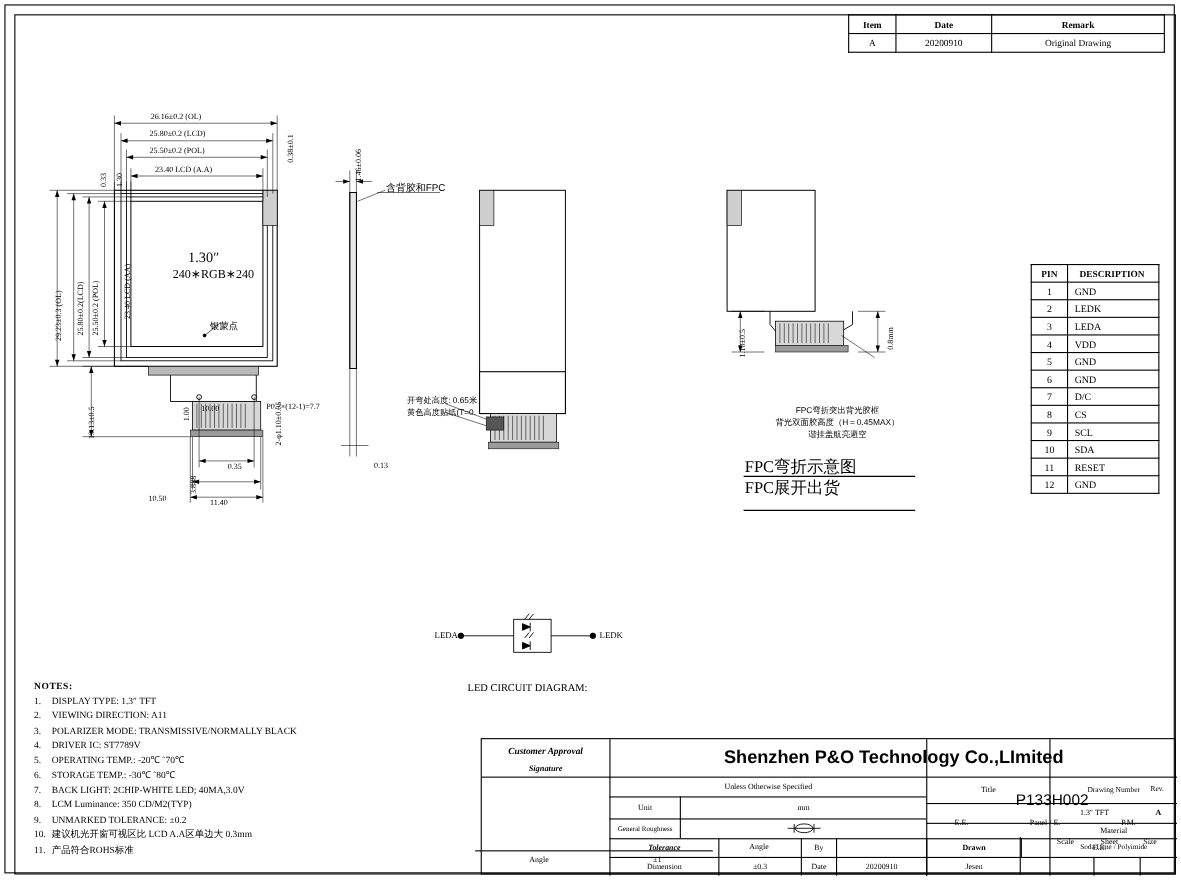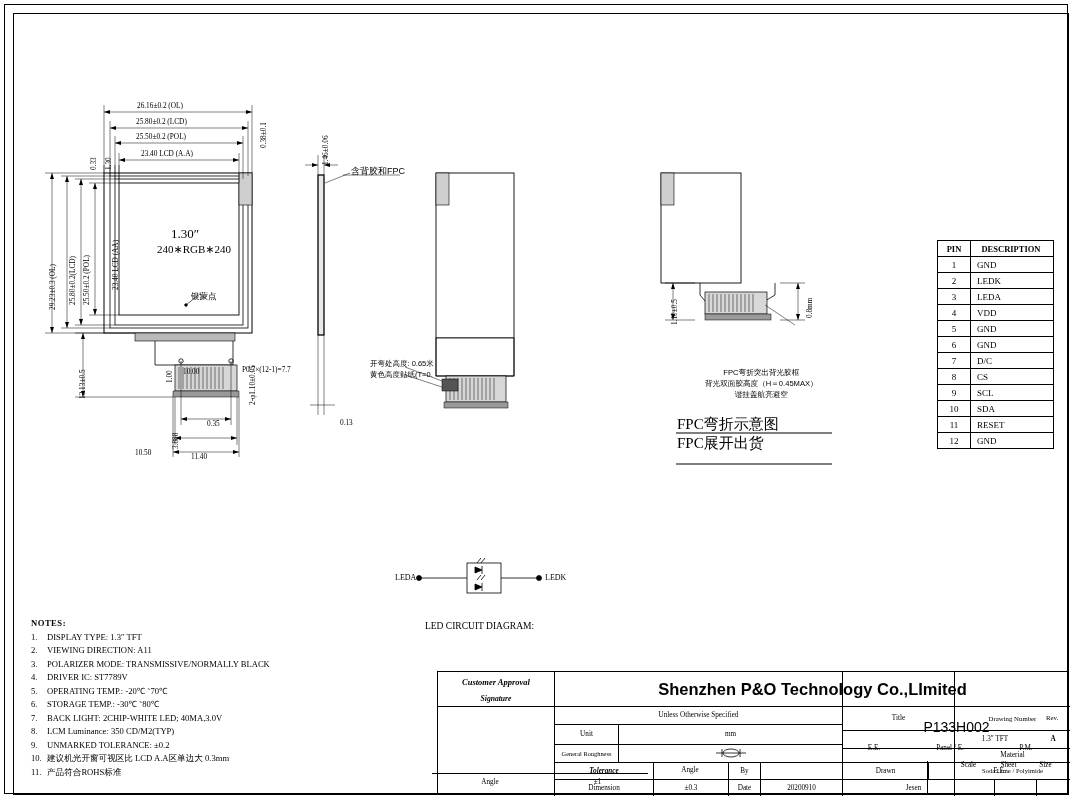"Item" table.rev-table { html: none -> <table> <tbody> <tr> <th>Item</th> <th>Date</th> <th>Remark</th> </tr> <tr> <td>A</td> <td>20200910</td> <td>Original Drawing</td> </tr> </tbody> </table> }
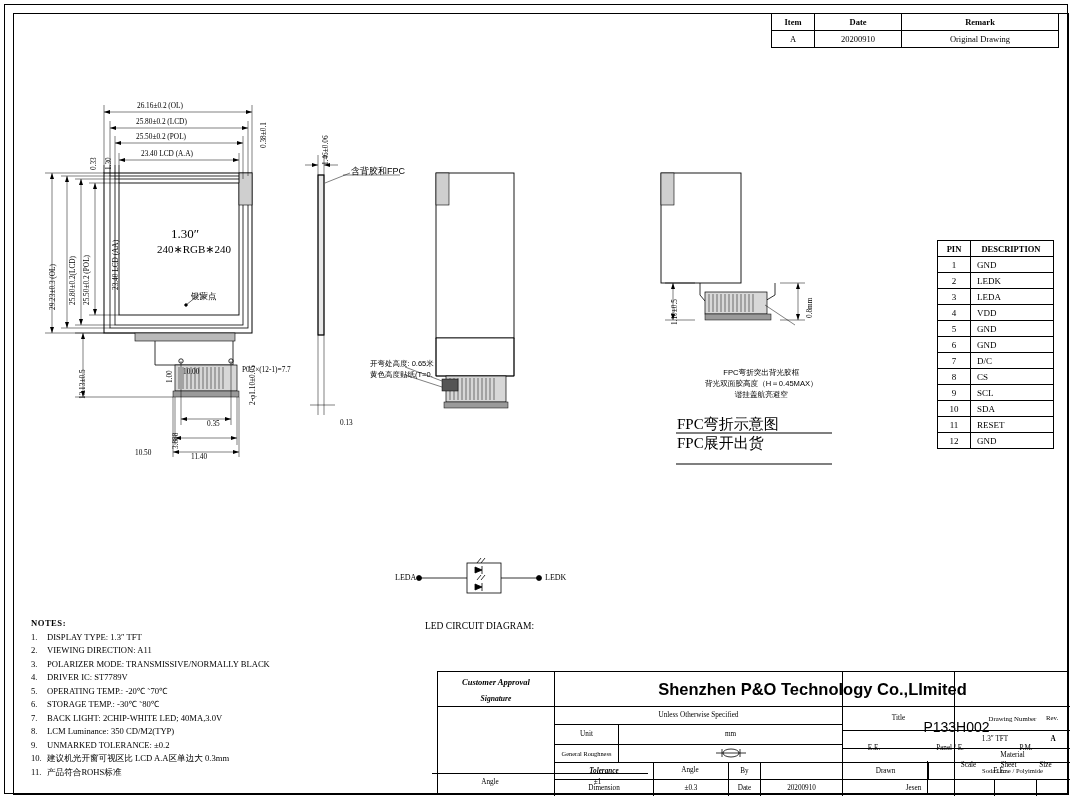"Drawn" div.tb-cell { font-weight: none -> bold }
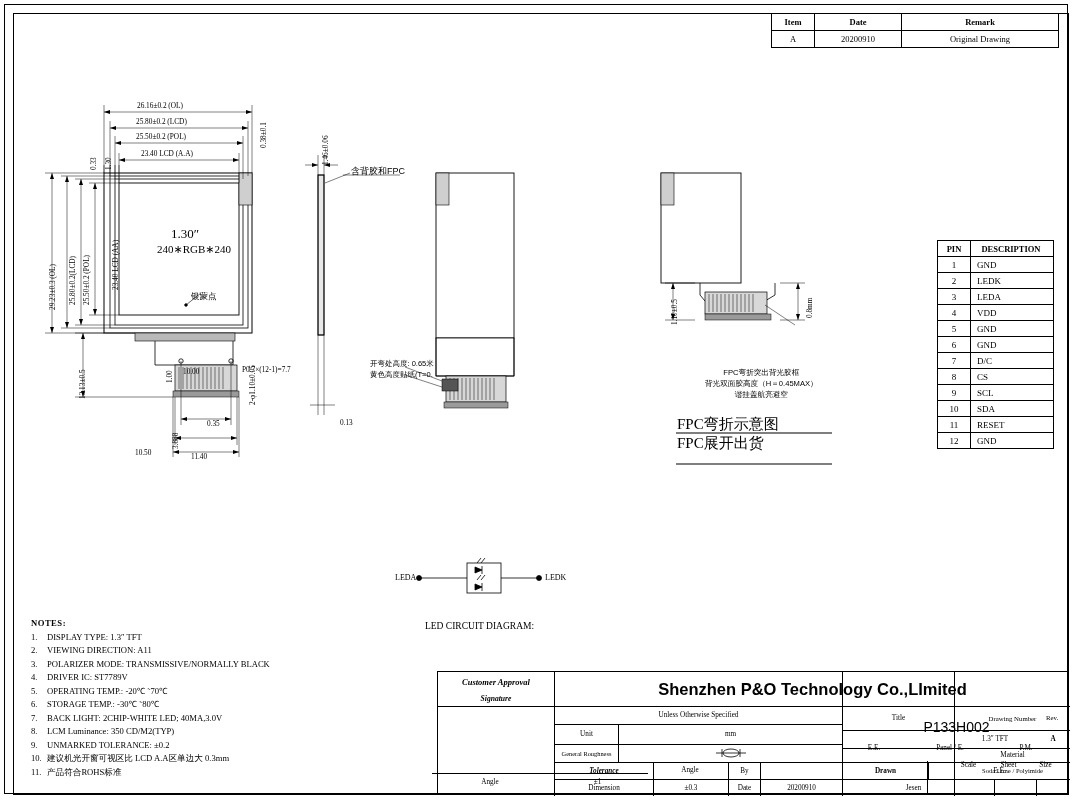"Jesen" div.tb-cell { margin-left: 28px -> none }
